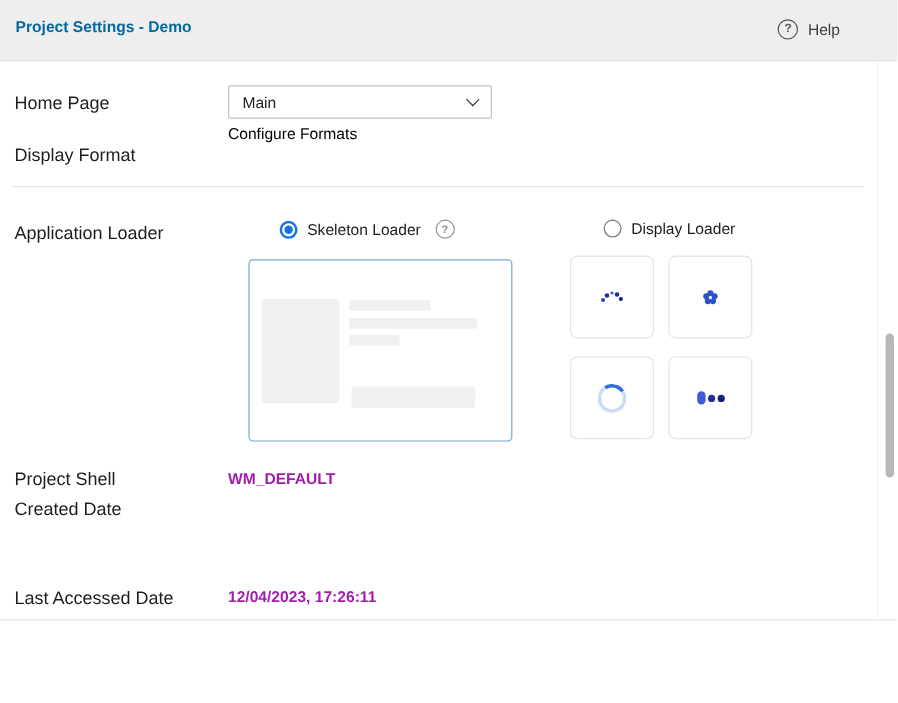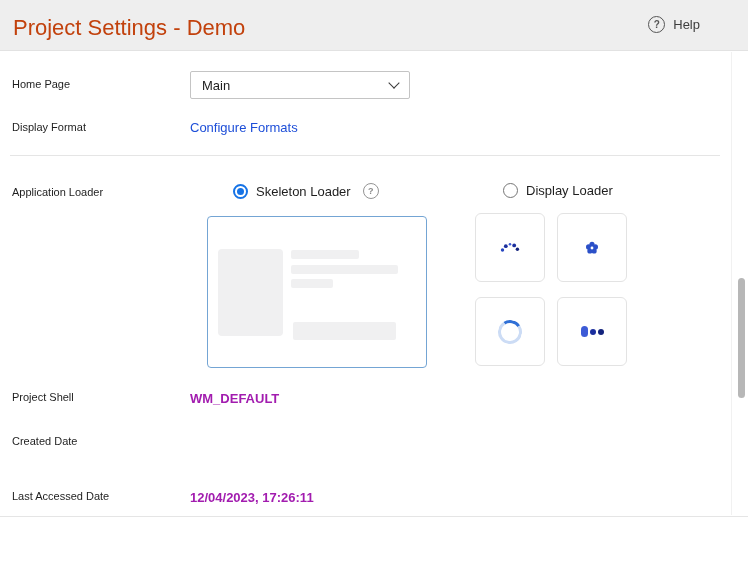"Project Settings - Demo" .title { color: #c2410c -> #0369a1; font-size: 22px -> 13px; font-weight: 400 -> 700 }
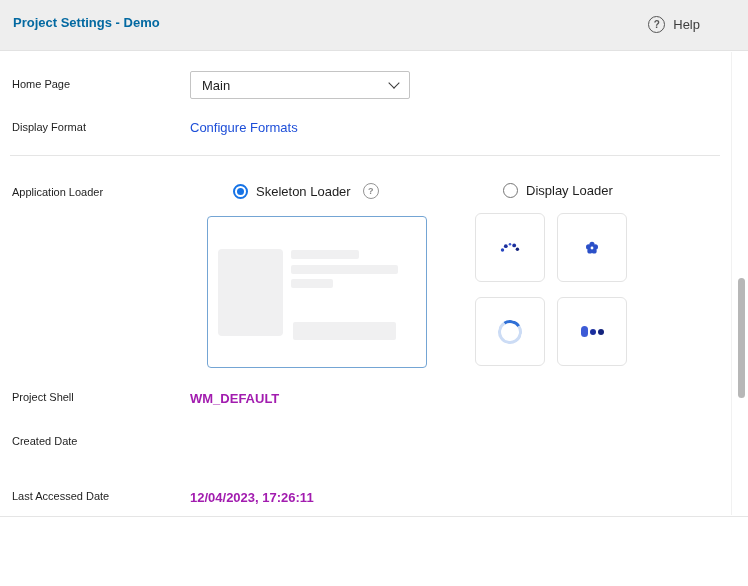"Home Page" .lbl { font-size: 11px -> 15px }
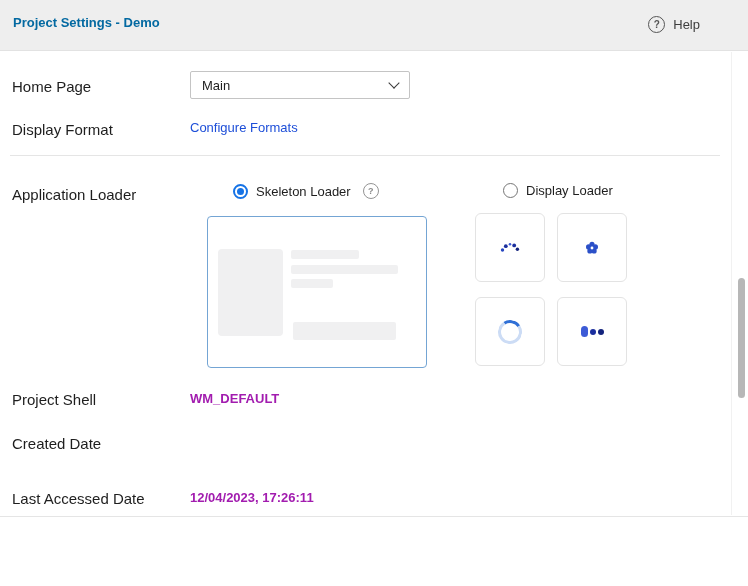"Configure Formats" .link { color: #1d4ed8 -> #000000; top: 120px -> 104px }
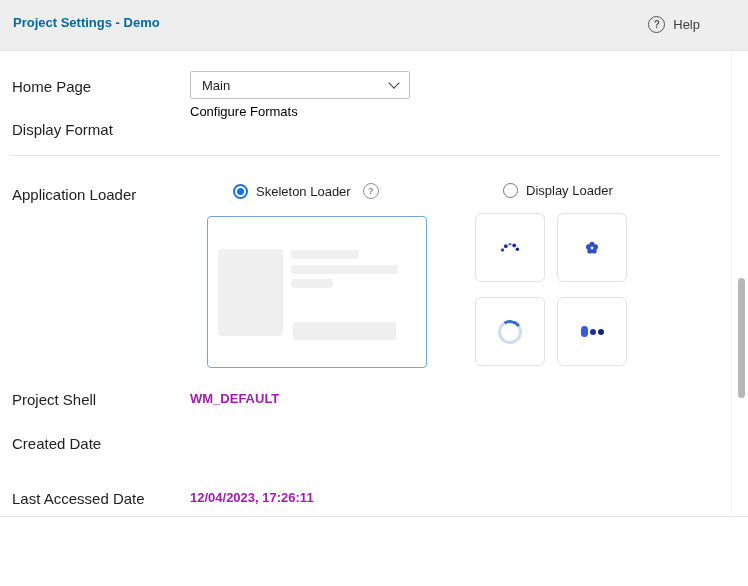"Created Date" div.lbl { top: 435px -> 416px }
